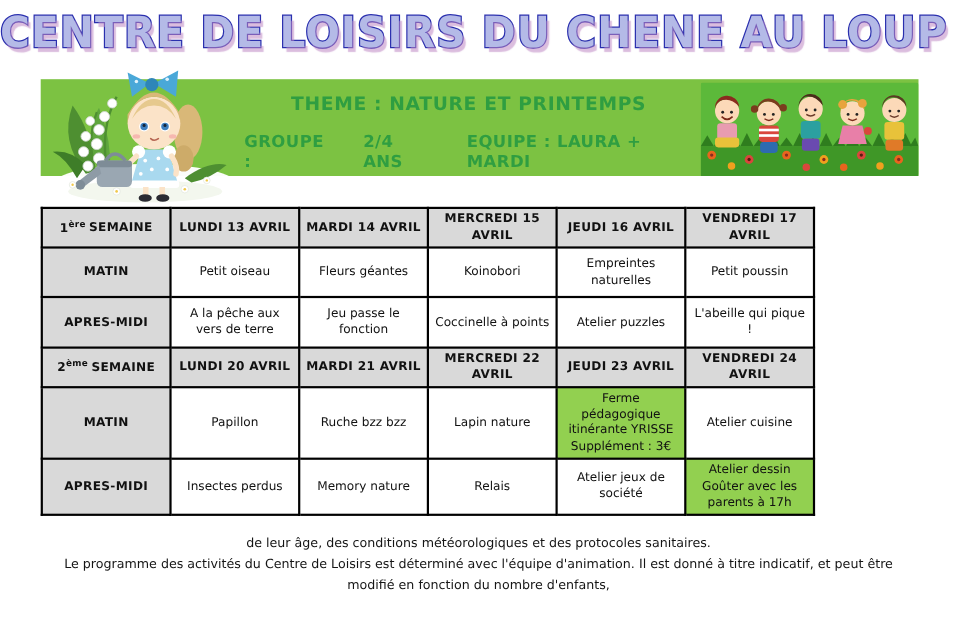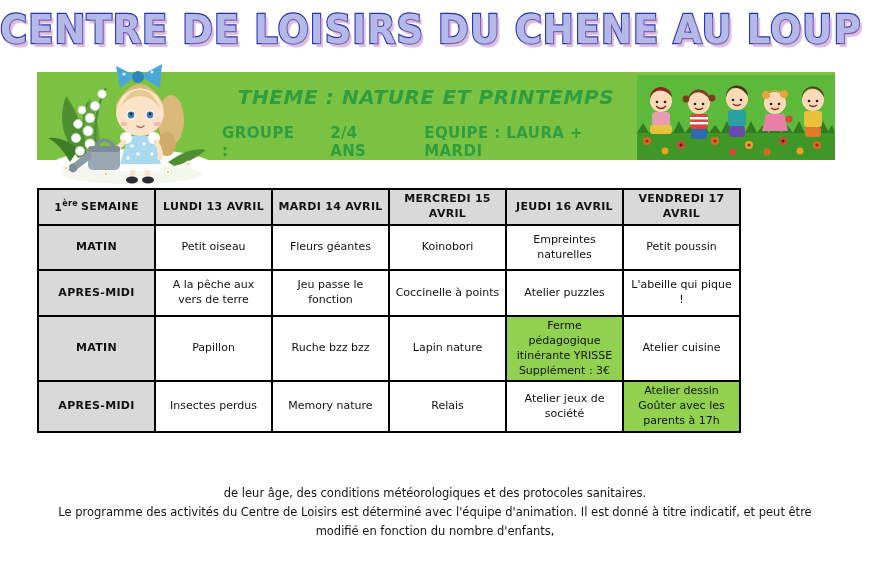"THEME : NATURE ET PRINTEMPS" .banner-theme { font-size: 20px -> 17px; font-style: italic -> none }
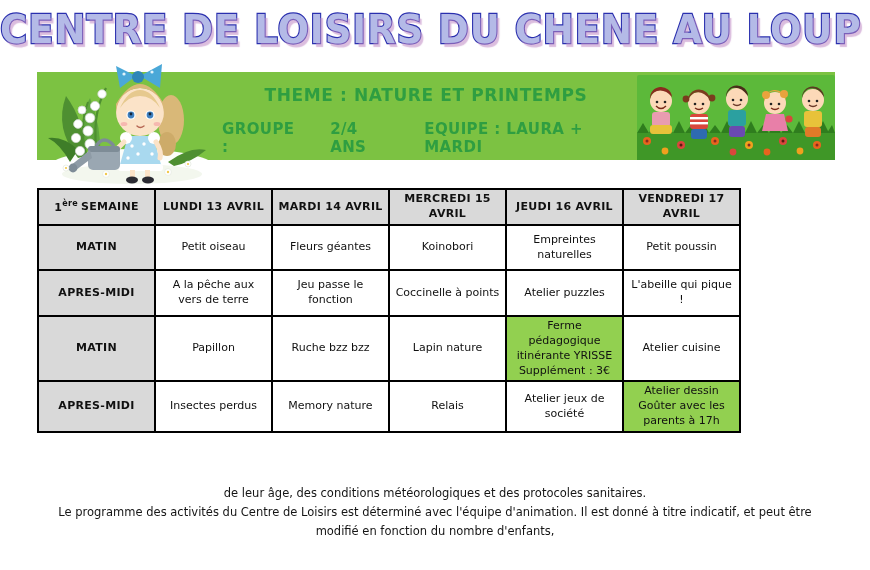"2ème SEMAINE" tr.r-week2 { html: none -> <tr> <td><span>2</span><sup>ème</sup><span>SEMAINE</span></td> <td>LUNDI 20 AVRIL</td> <td>MARDI 21 AVRIL</td> <td>MERCREDI 22 AVRIL</td> <td>JEUDI 23 AVRIL</td> <td>VENDREDI 24 AVRIL</td> </tr> }
